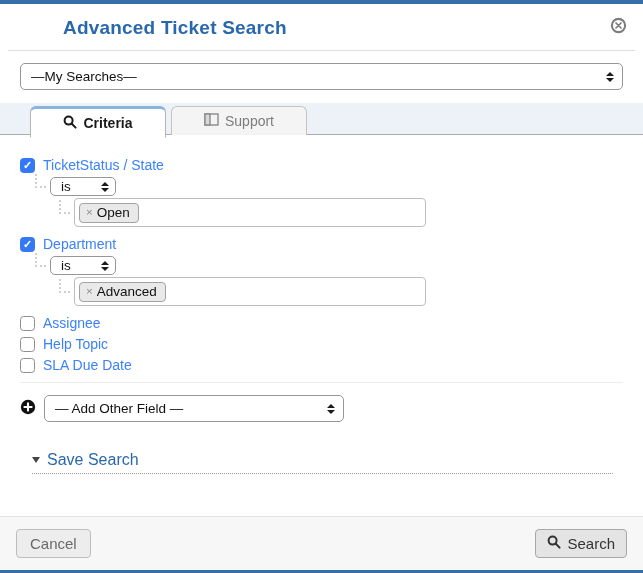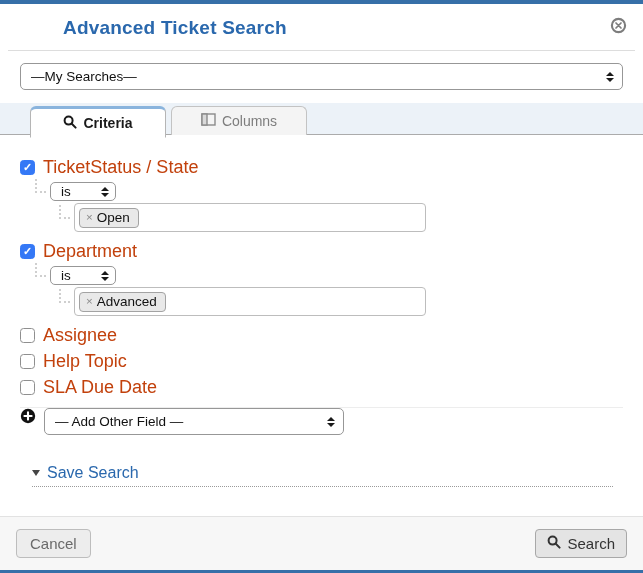"Columns" span { text: Columns -> Support }
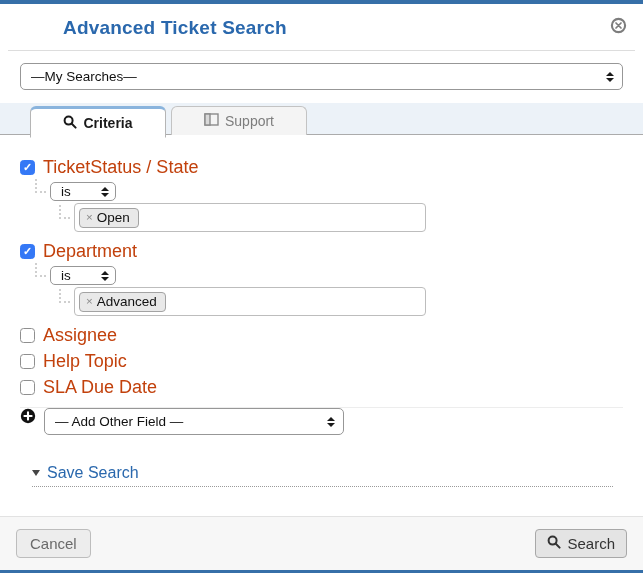"TicketStatus / State" .field-label { color: #c2410c -> #3b82f6; font-size: 18px -> 14px }
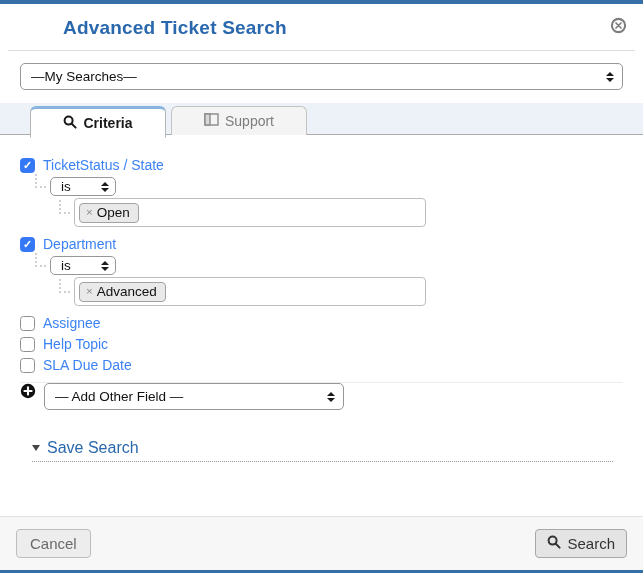"— Add Other Field —" .add-row { align-items: none -> center; padding-top: none -> 12px }
